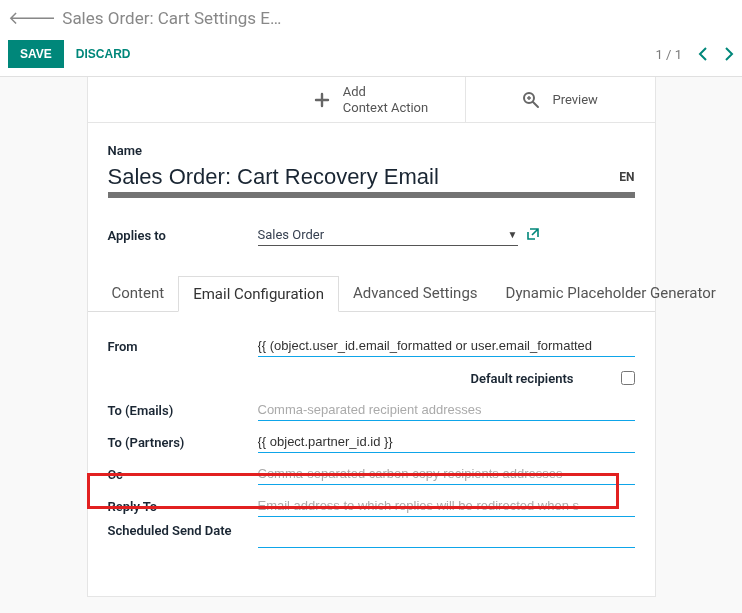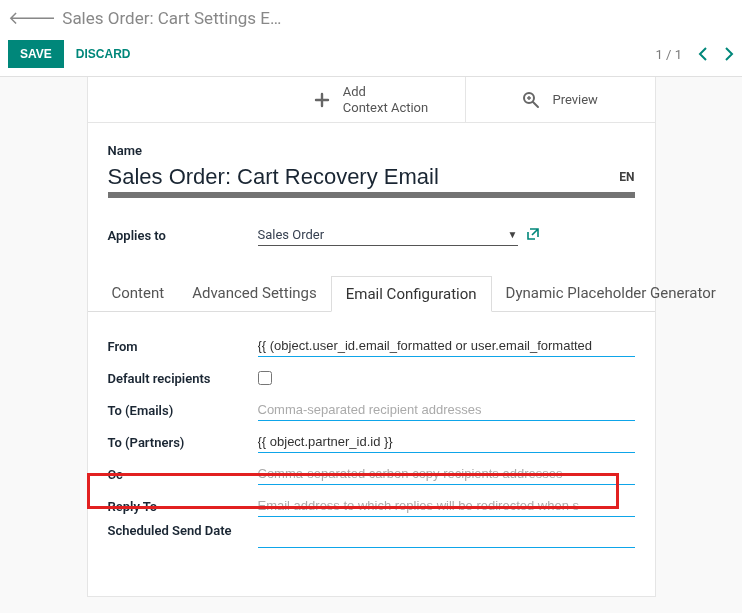"Advanced Settings" div.tab { order: before "Email Configuration" -> after "Email Configuration" }
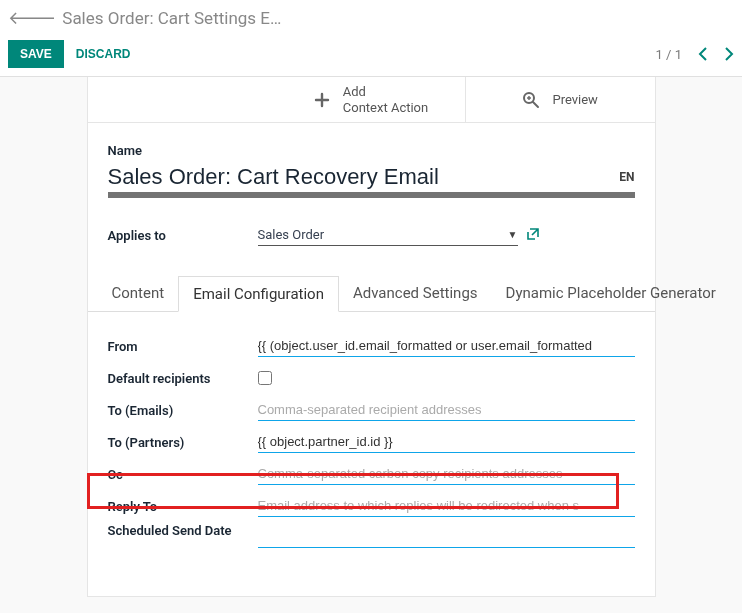"From" .config-row { justify-content: none -> flex-end }
